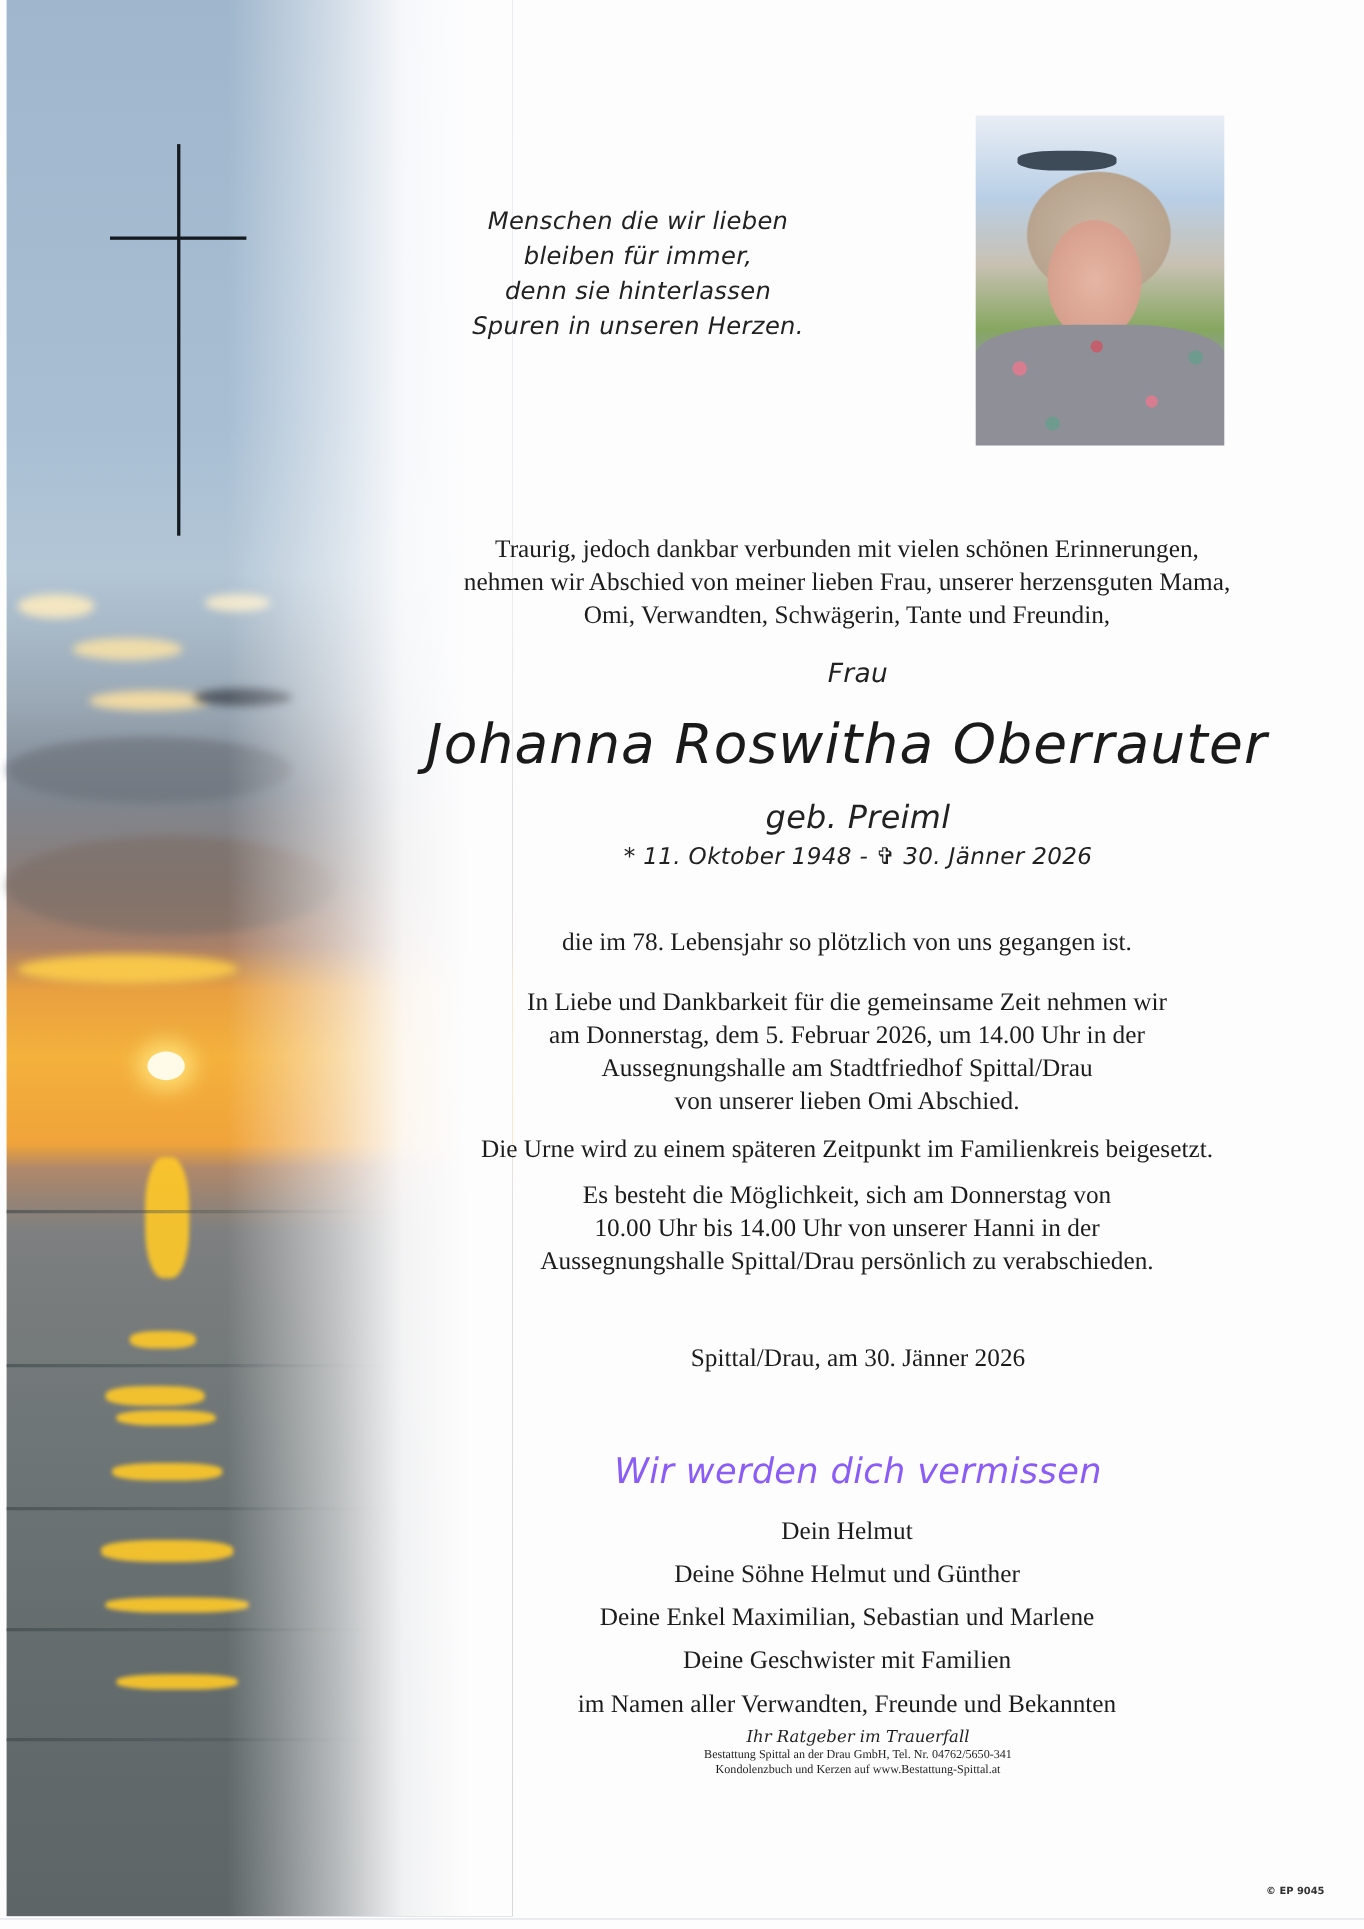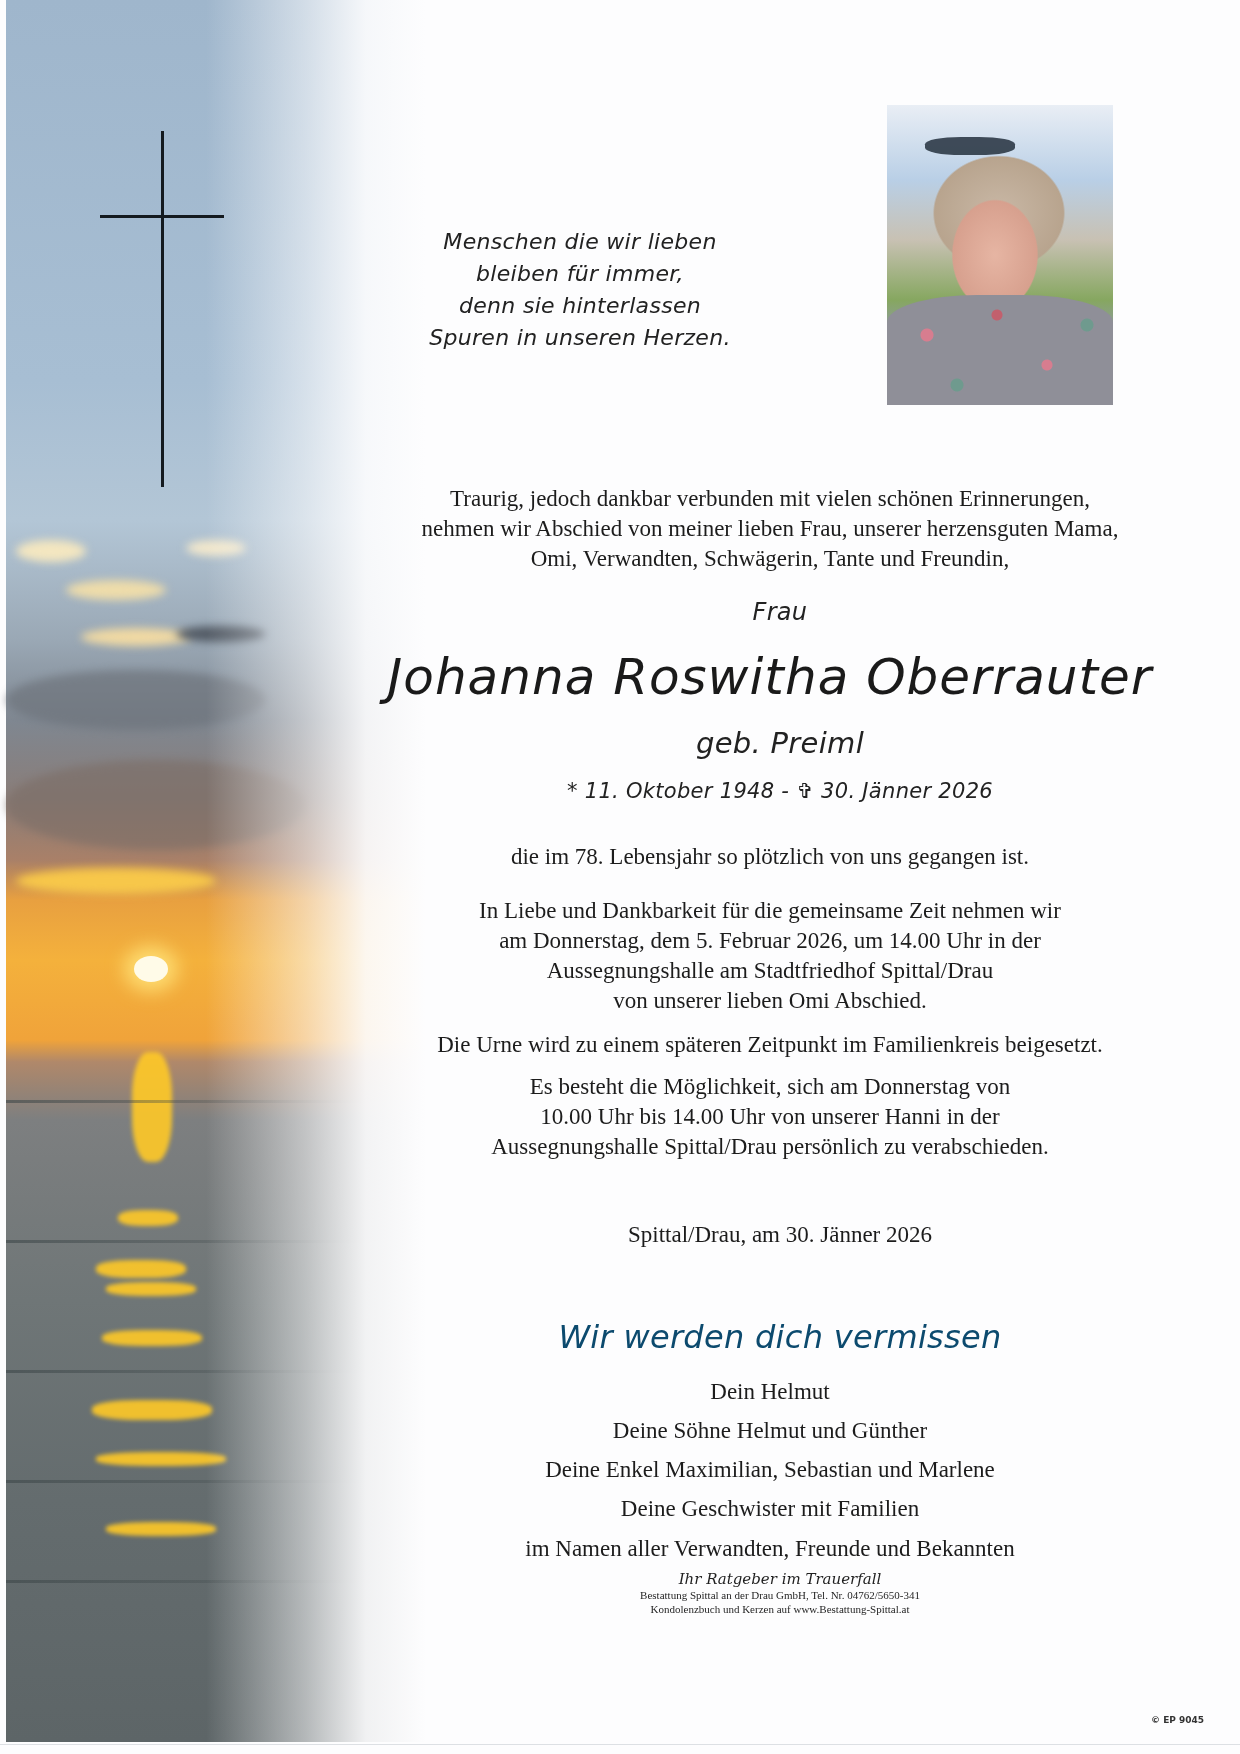"Menschen die wir lieben" .poem { margin-top: 40px -> none }
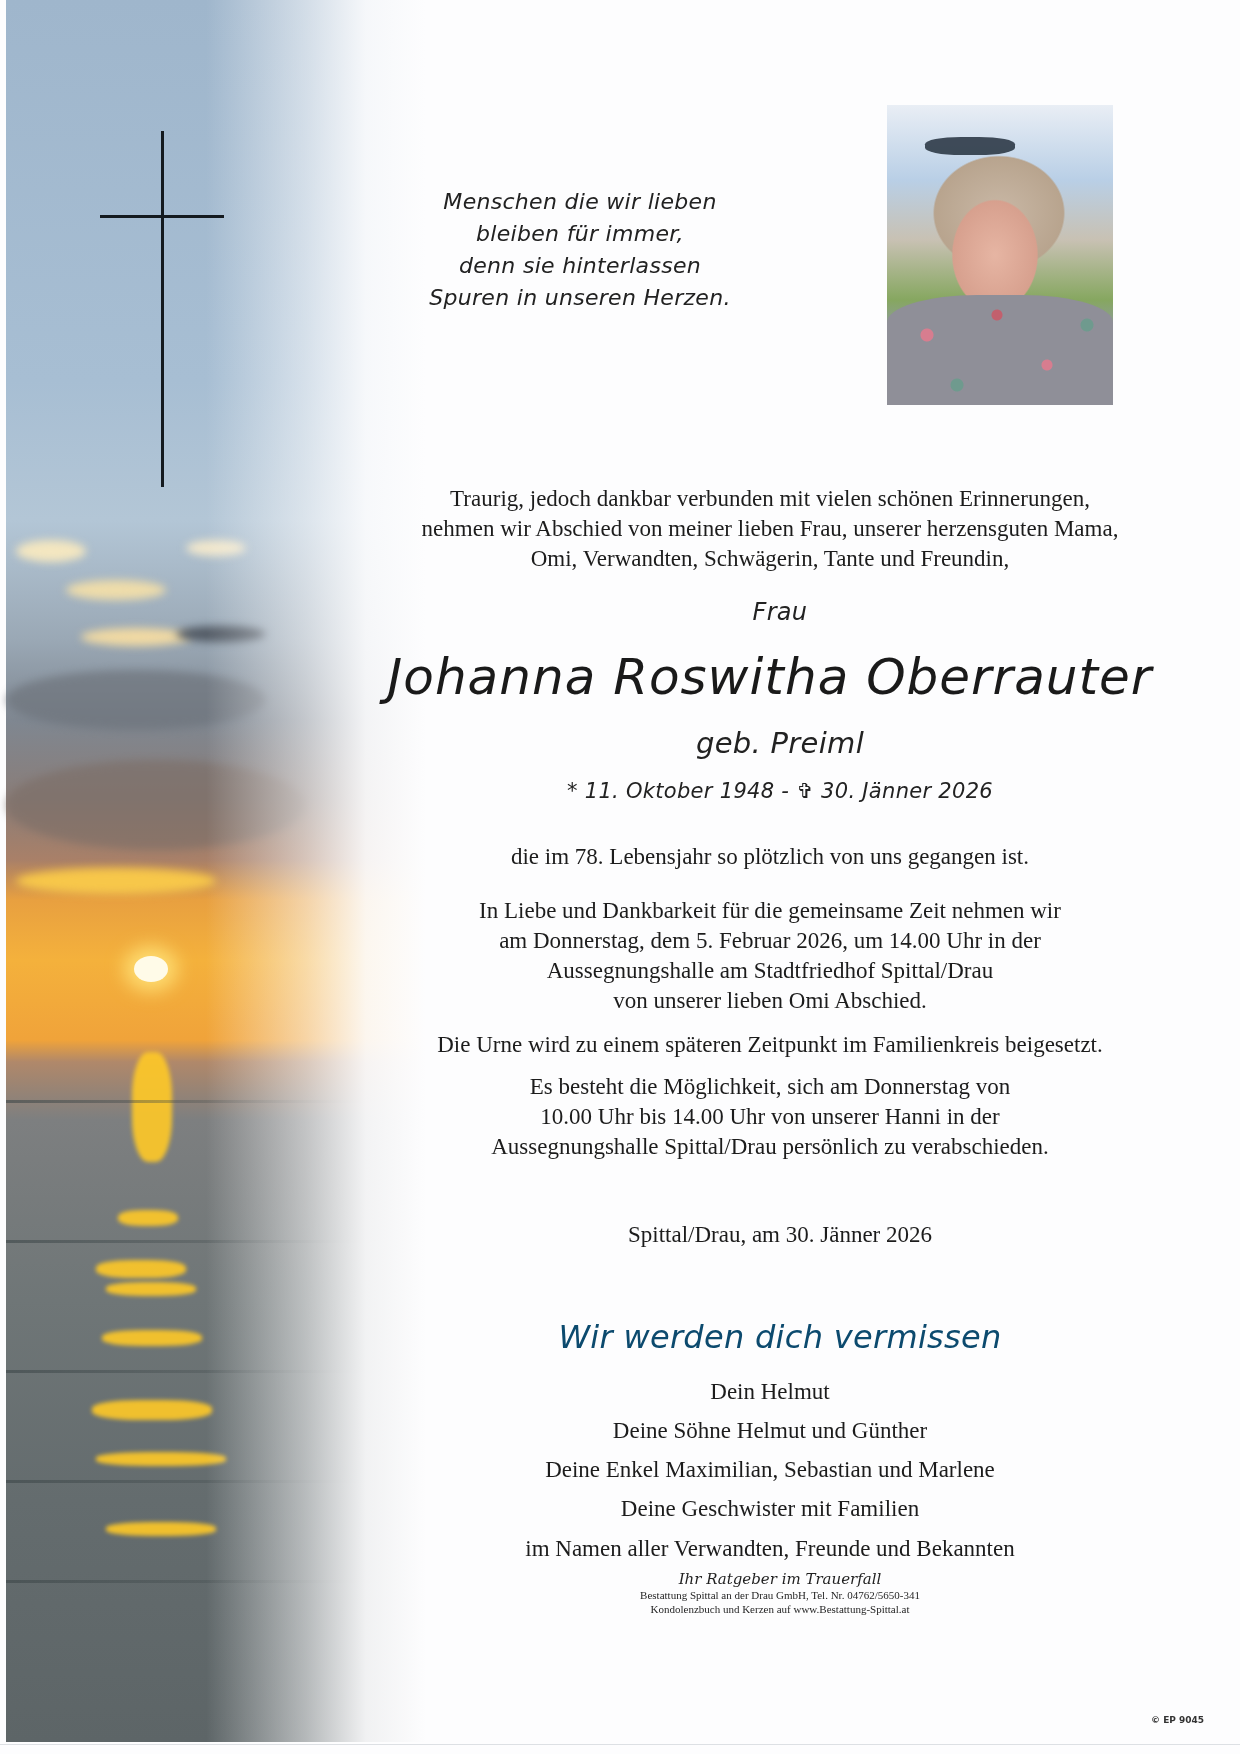"* 11. Oktober 1948 -" .dates { margin-top: 13px -> none }
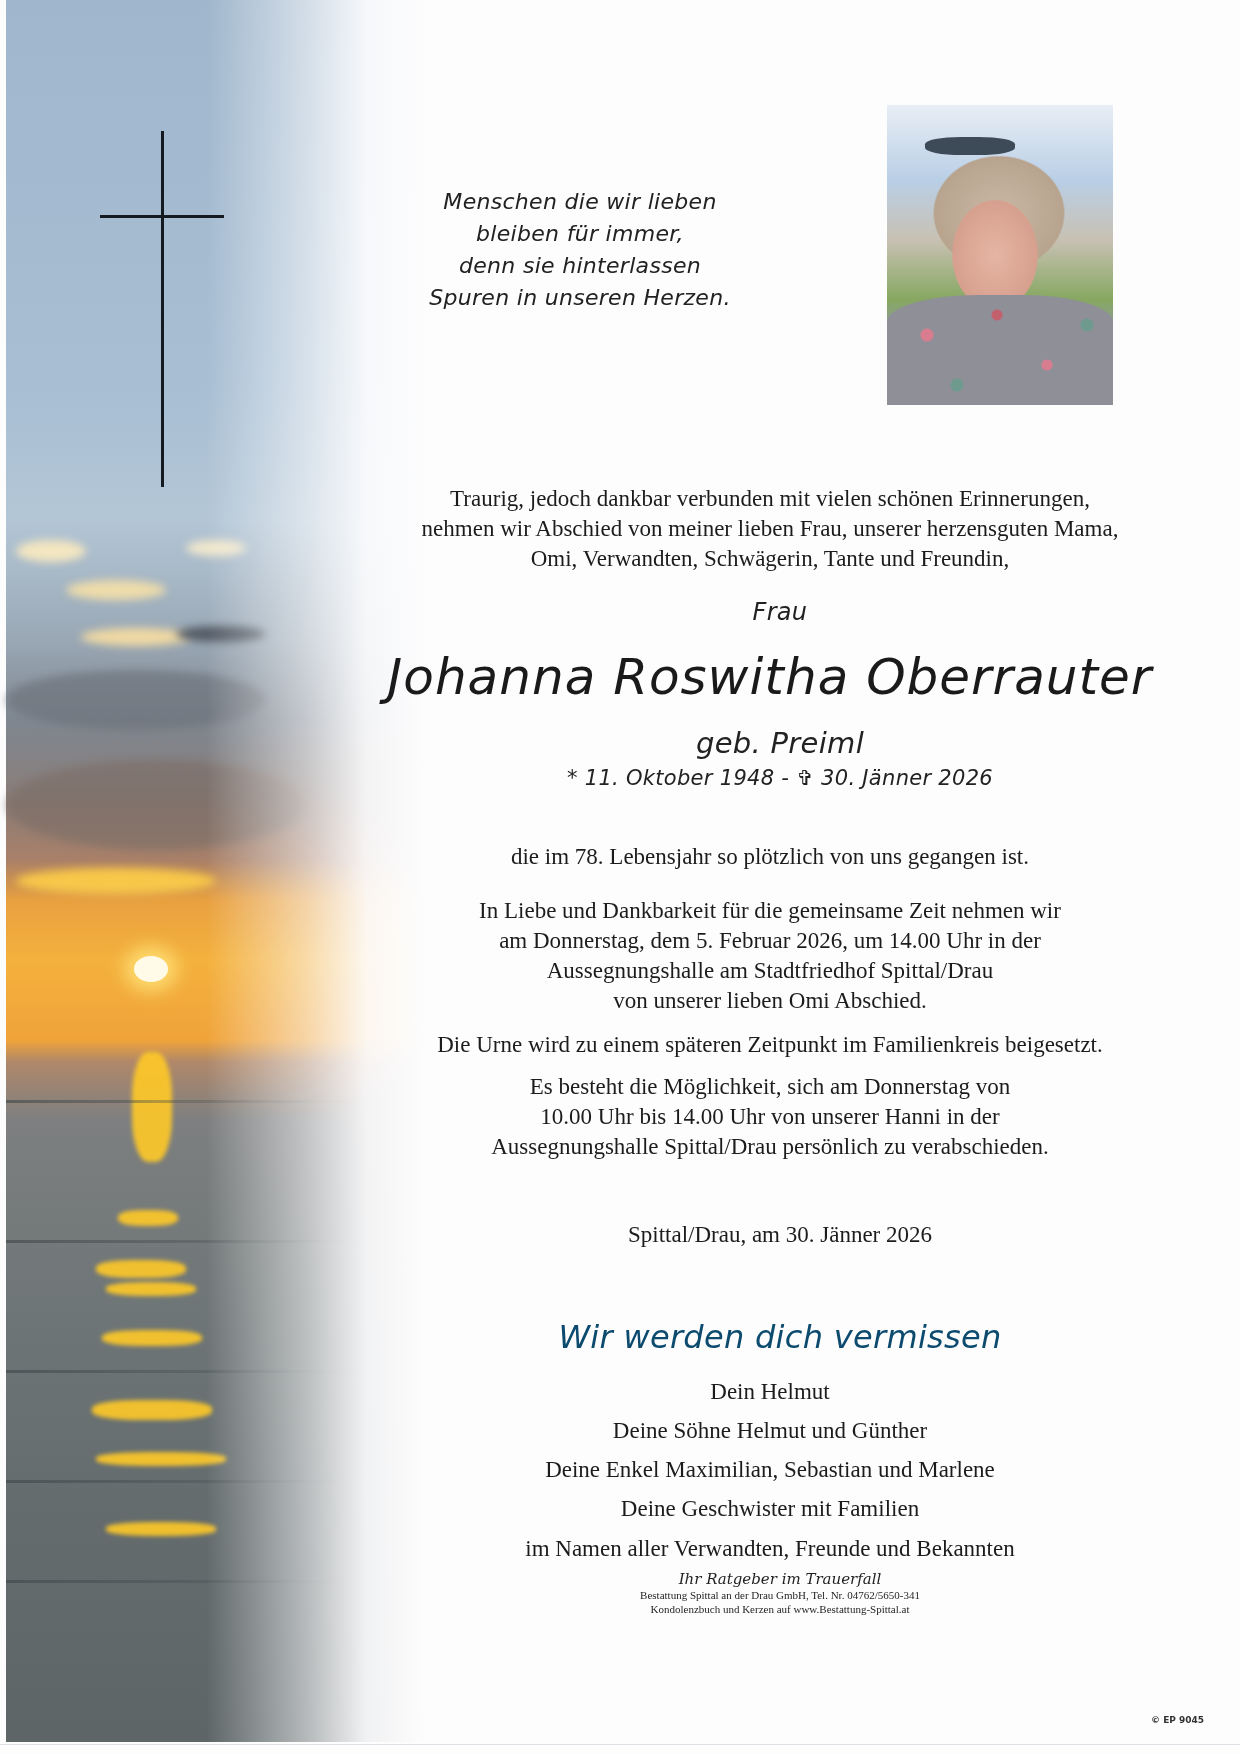"Wir werden dich vermissen" .miss { color: #0c4a6e -> #8b5cf6 }
